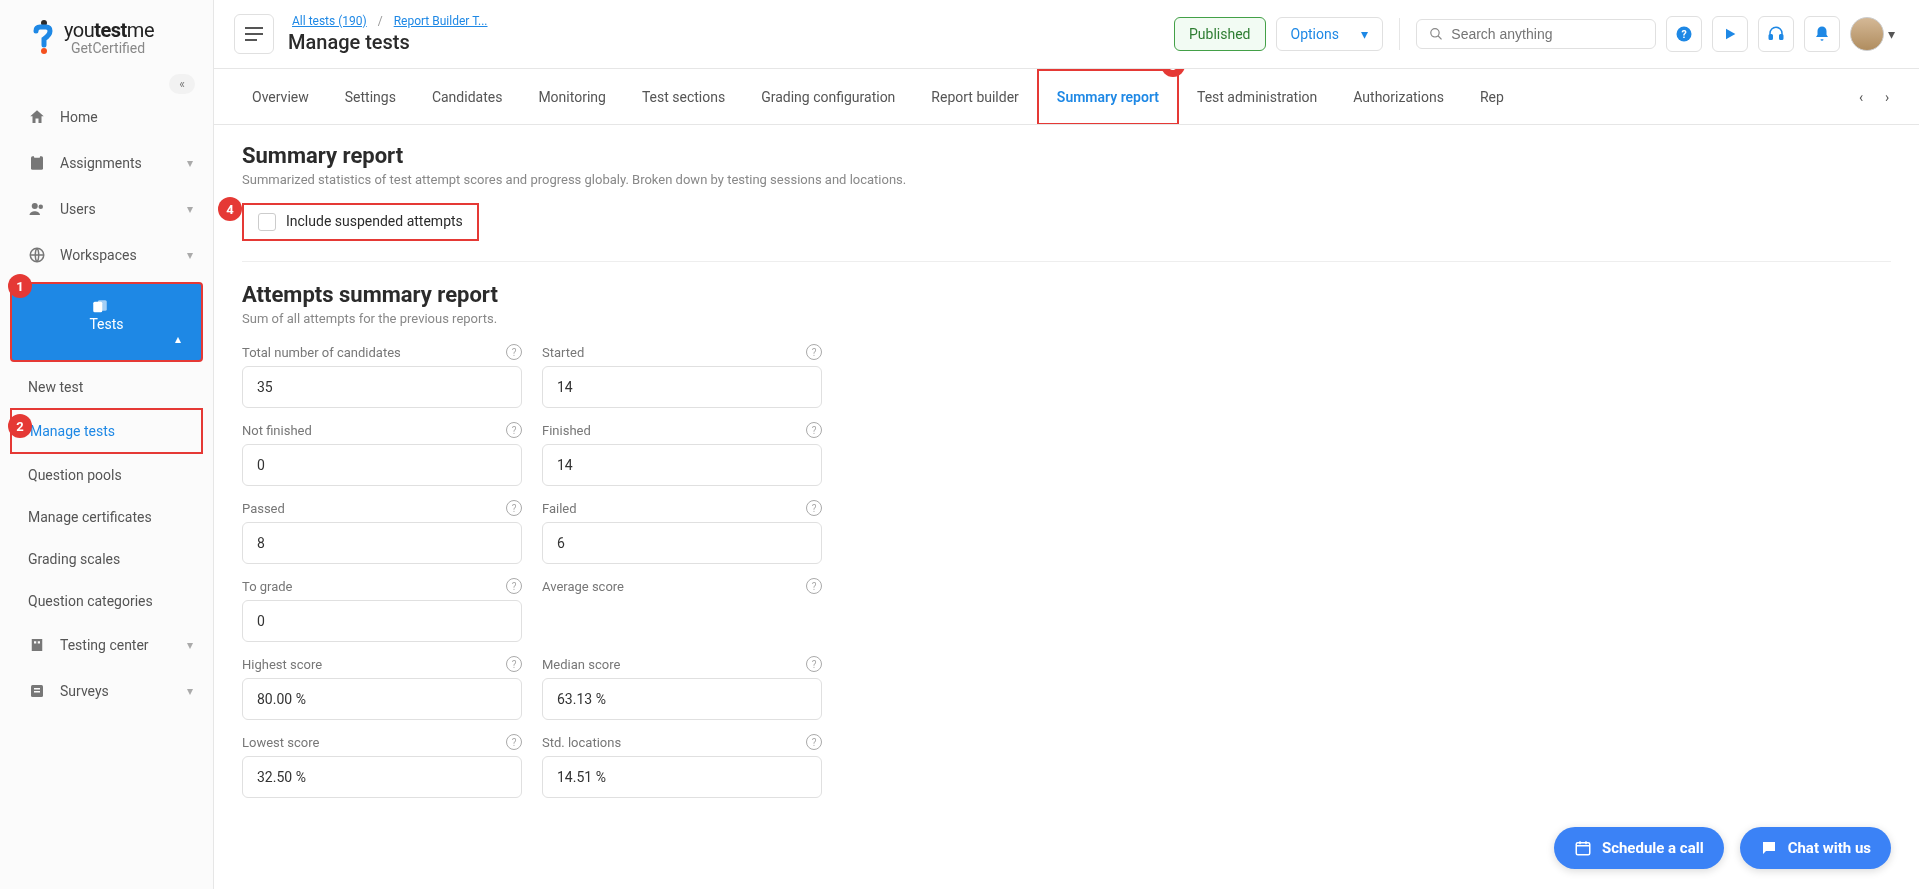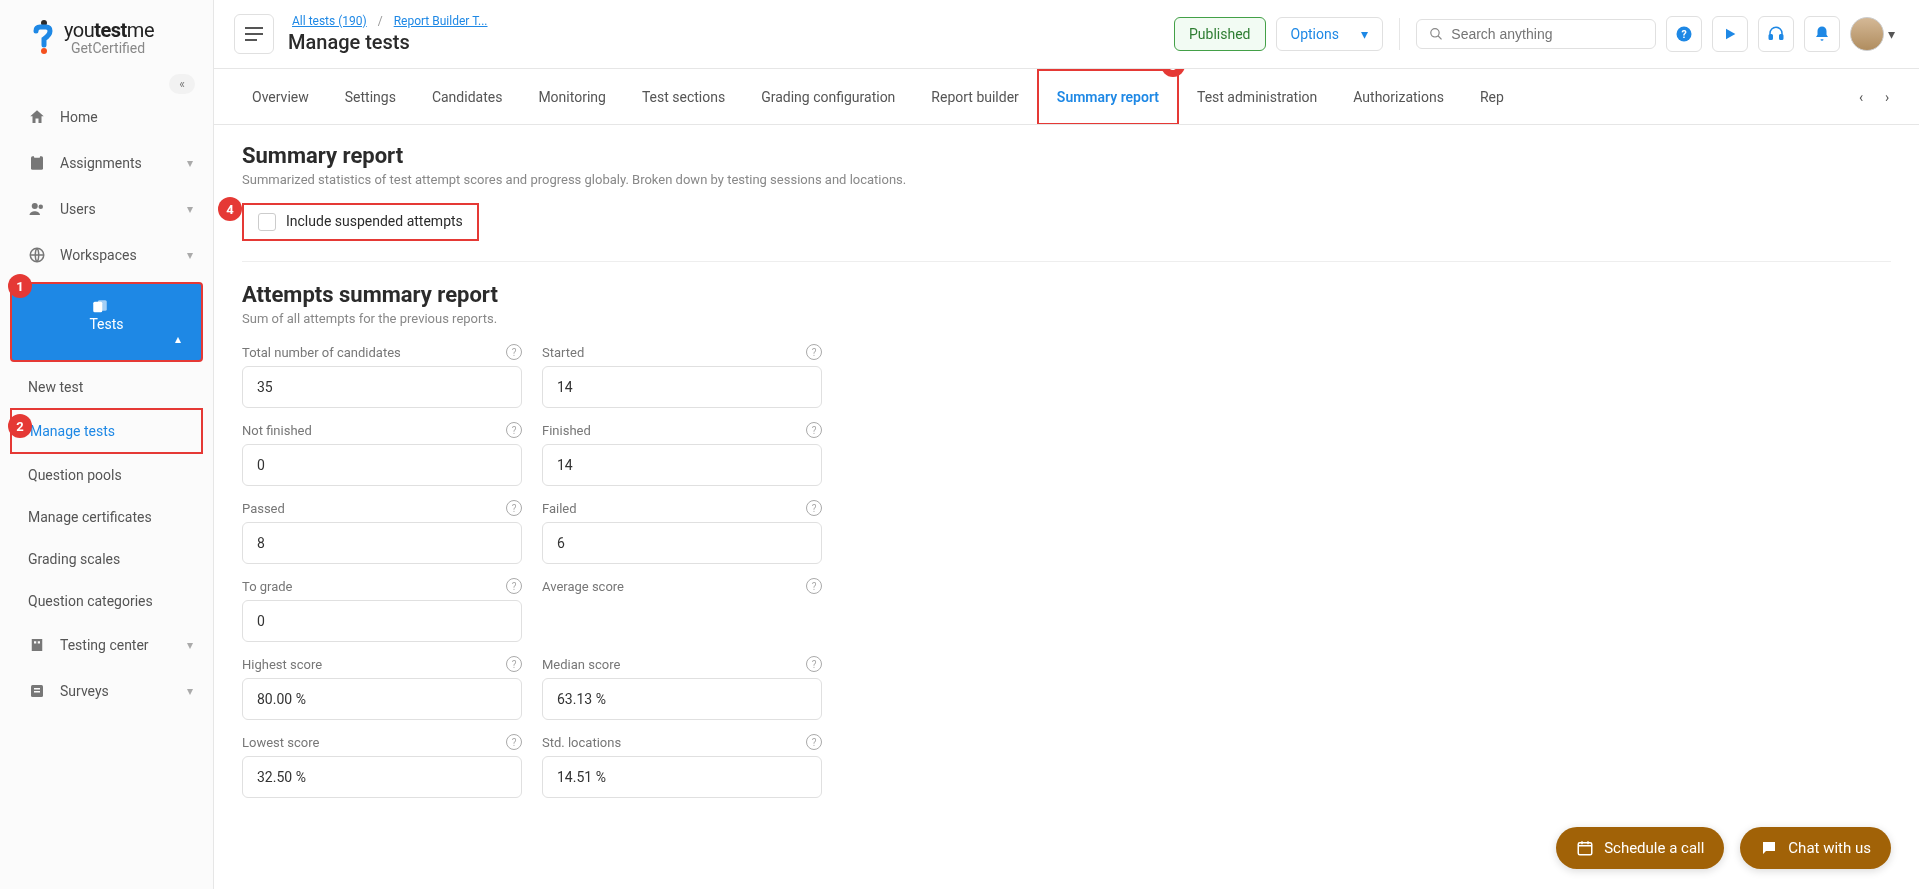"Schedule a call" .fbtn { background: #a16207 -> #3b82f6; font-weight: 400 -> 700 }
